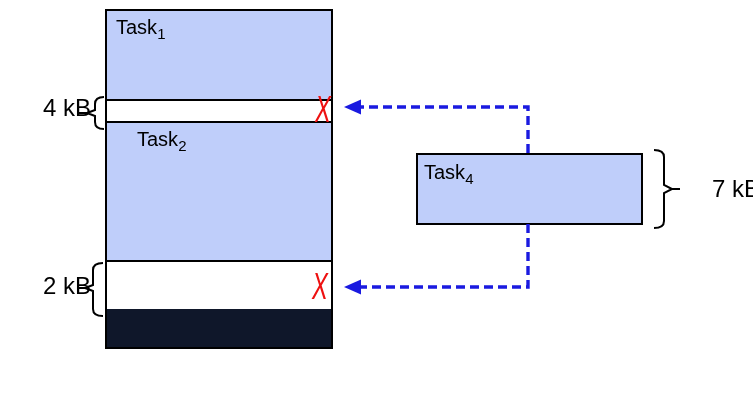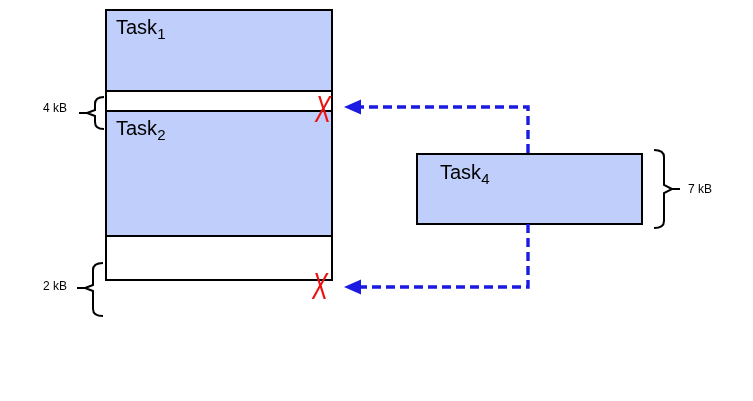"Task1" .memory-column { height: 272px -> 340px }
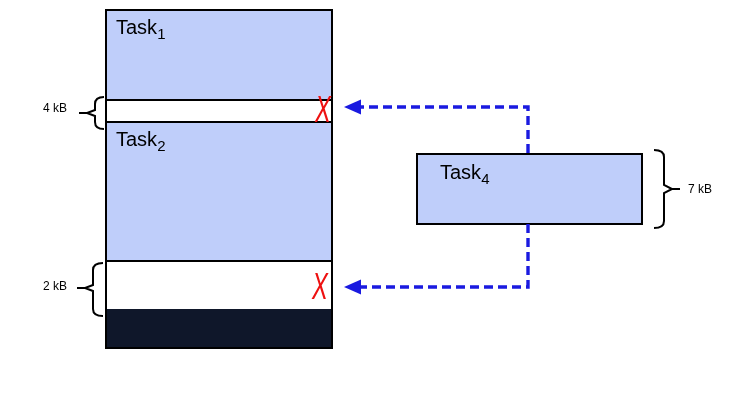"4 kB" .size-label { font-size: 12px -> 24px; padding-left: none -> 24px }
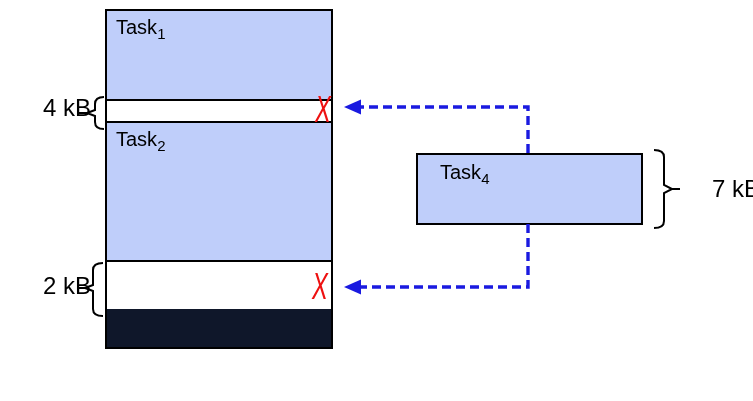"Task2" #task2 { padding-left: none -> 21px }
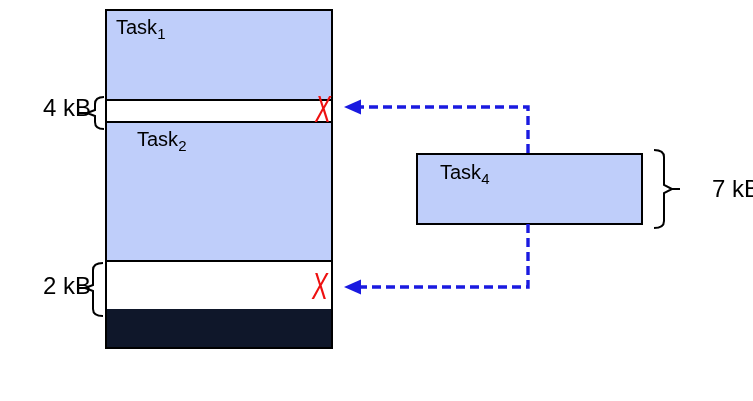"Task4" .pending-task .block-label { padding: 5px 0 0 22px -> 5px 0 0 6px }
